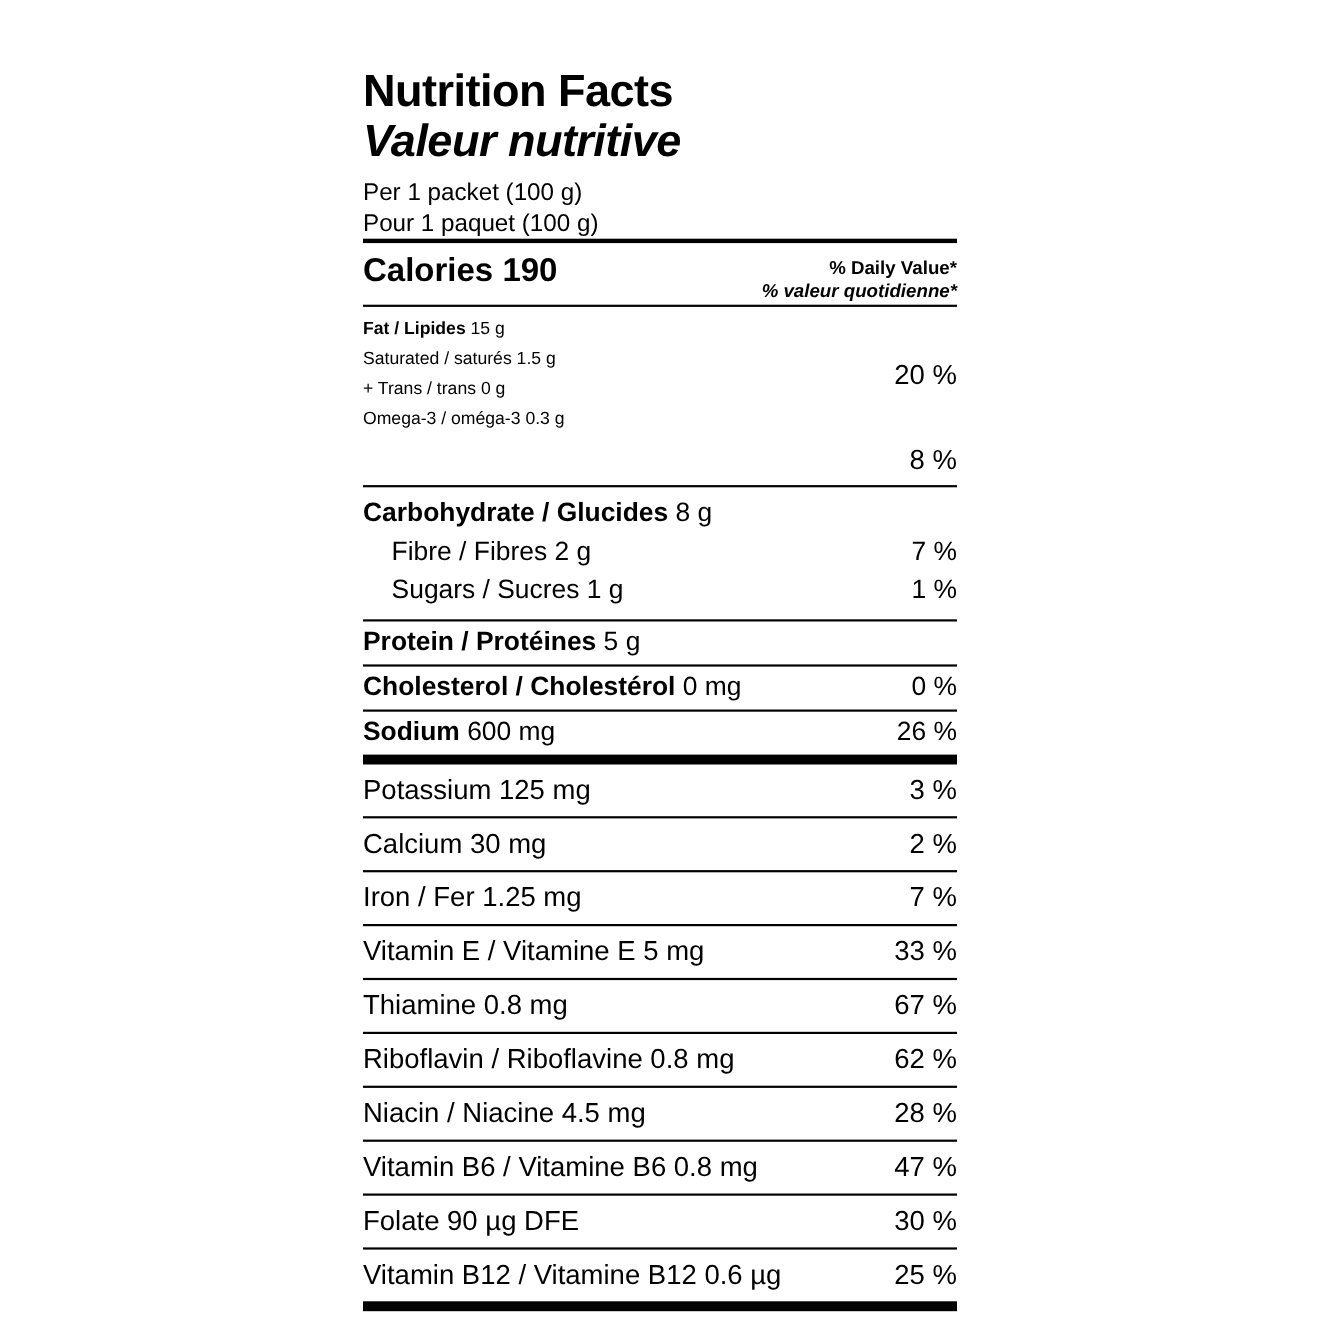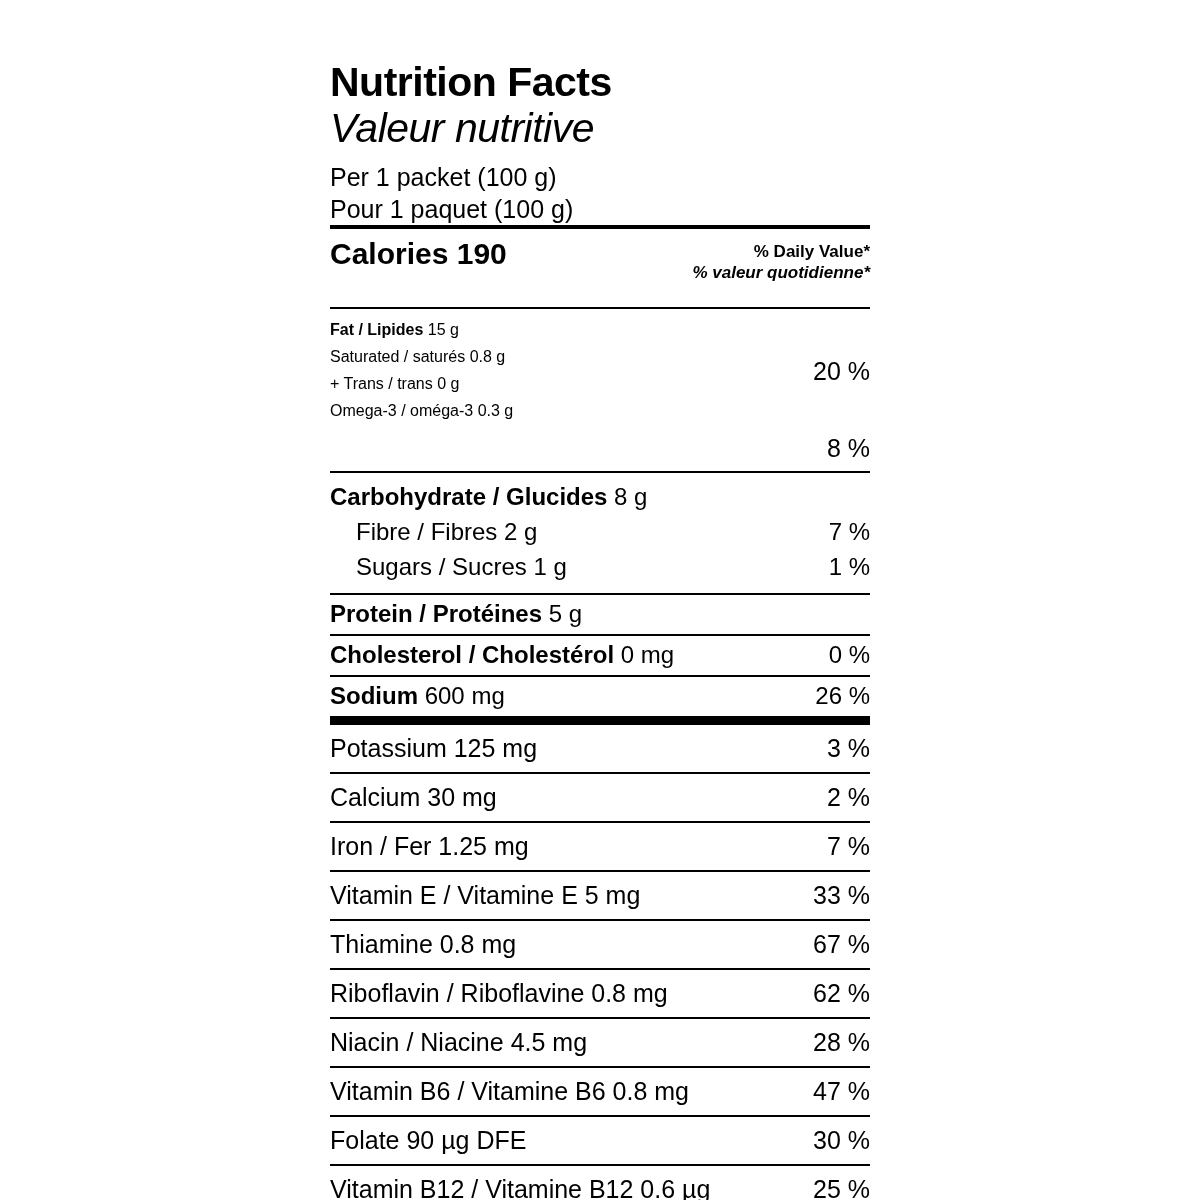"Valeur nutritive" .title-fr { font-weight: normal -> bold }
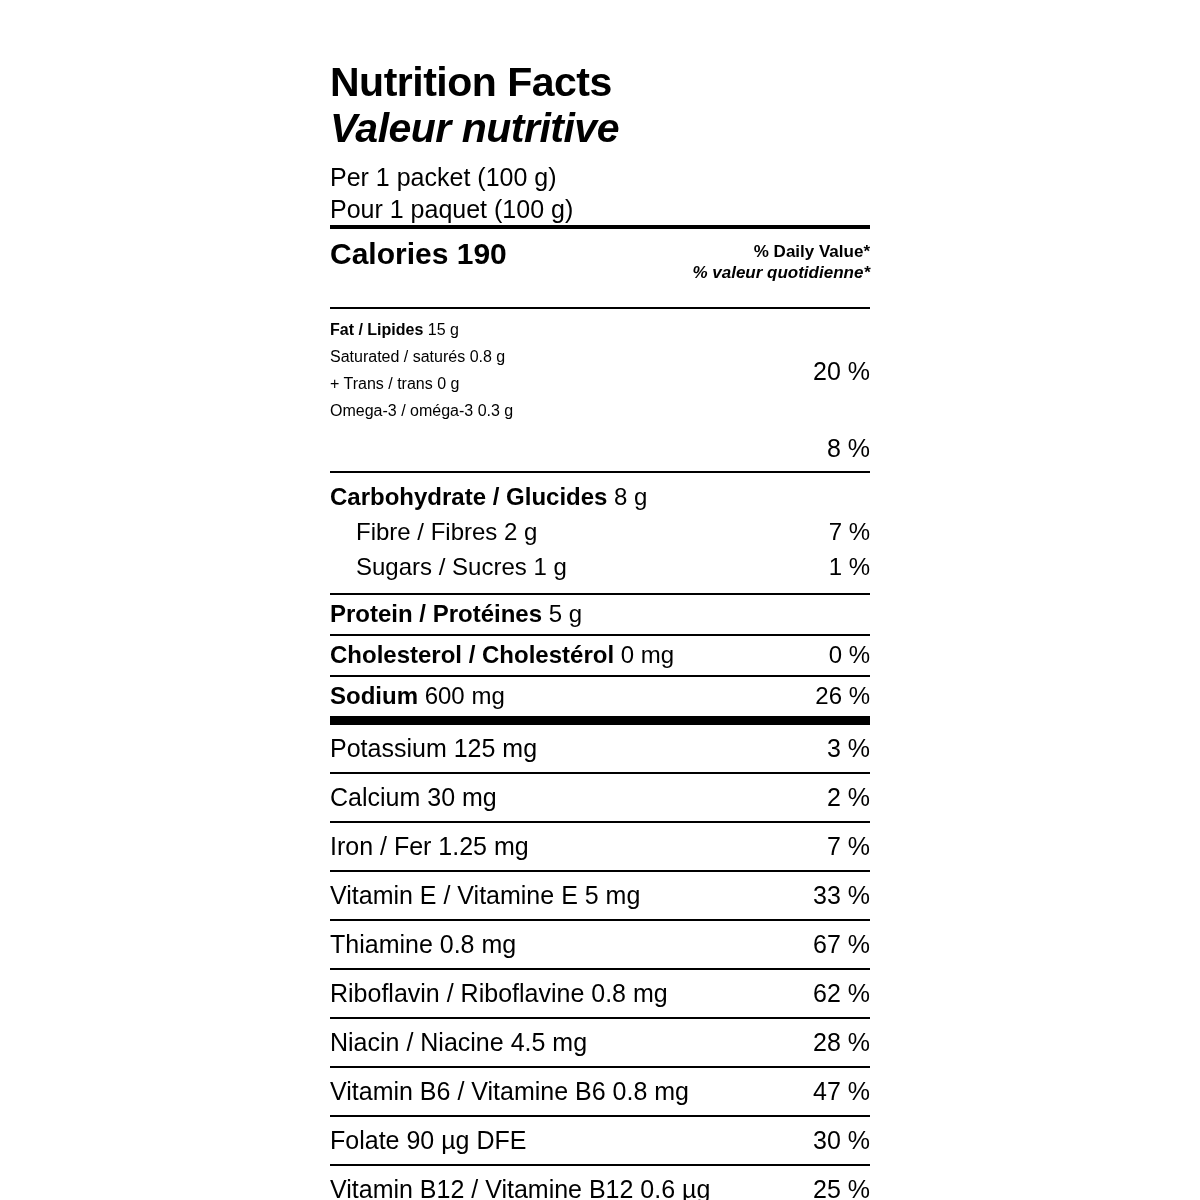"Per 1 packet (100 g)" .serving { font-size: 25px -> 22px }
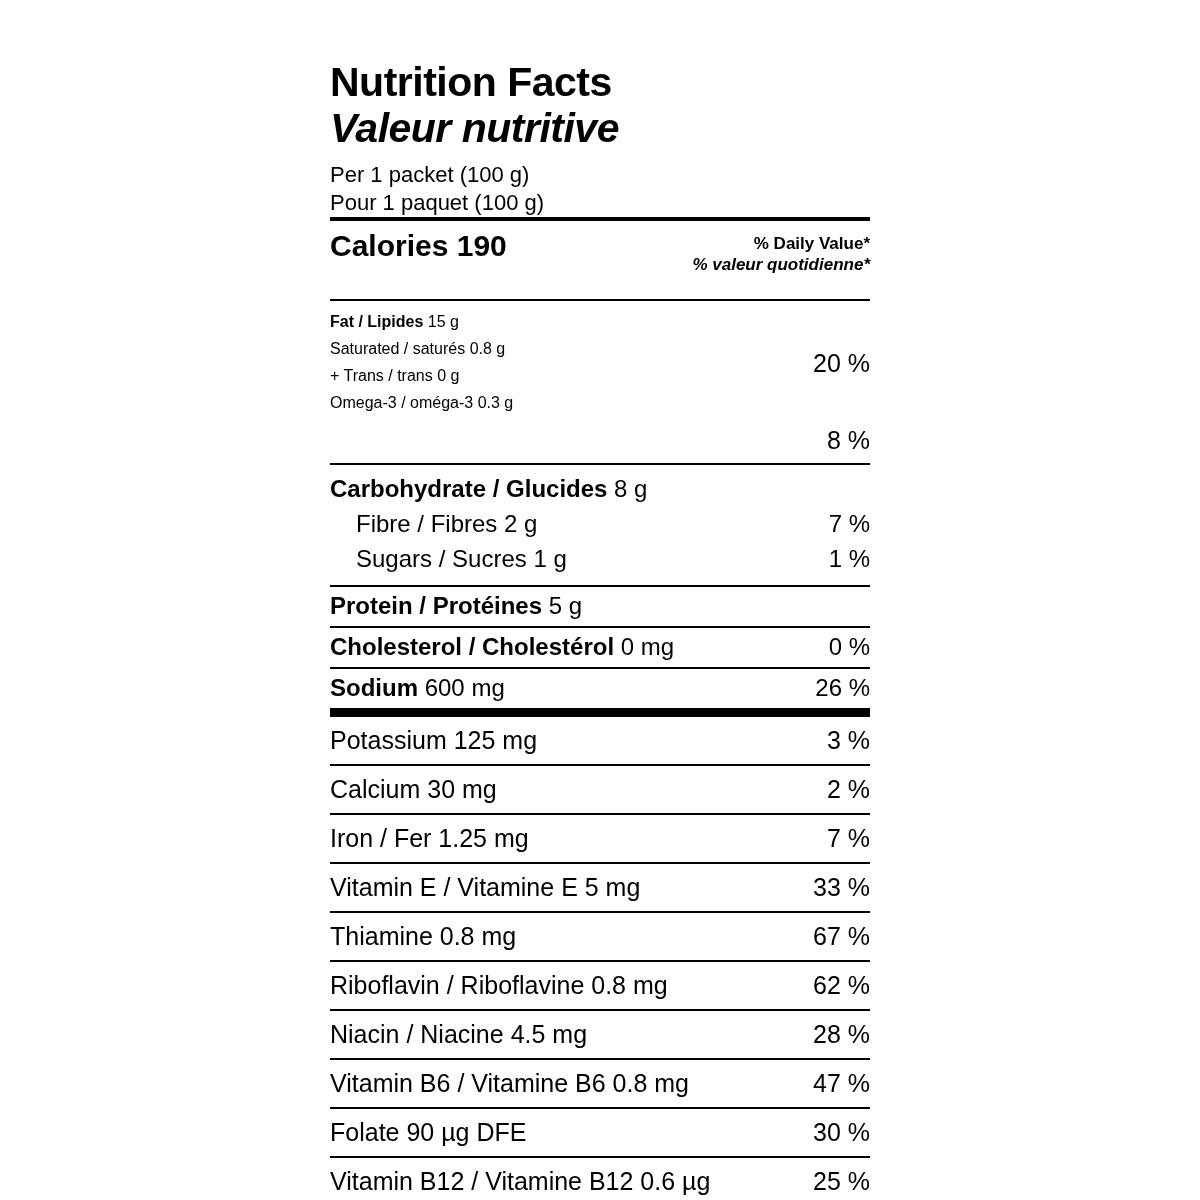"Calories 190" .cal-block { padding-bottom: 24px -> 2px }
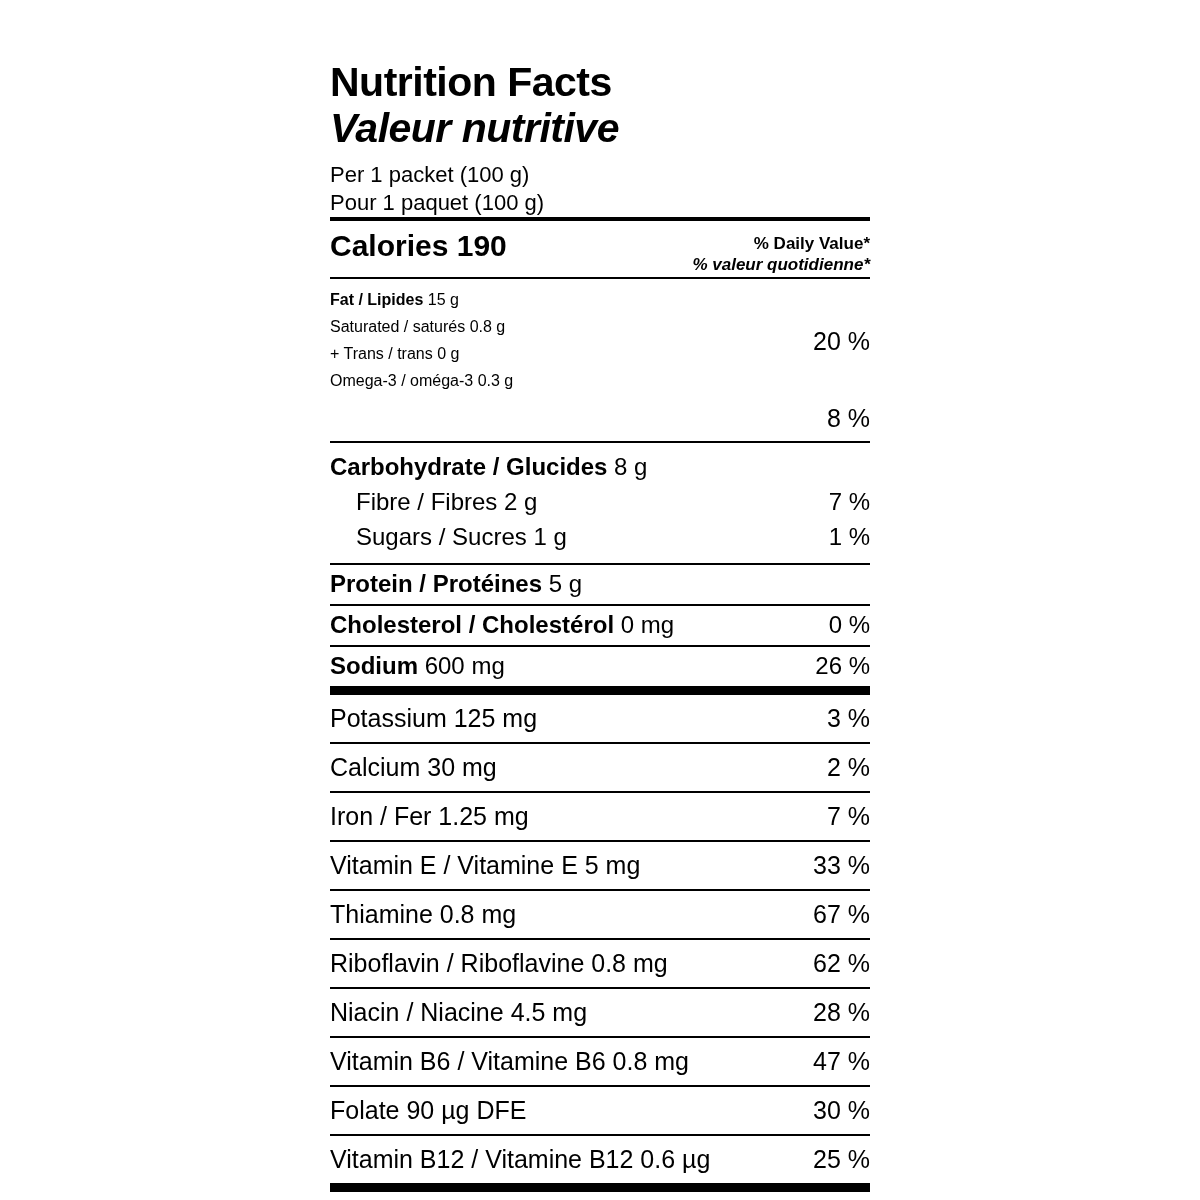"0.8 g" span { text: 0.8 -> 1.5 }
